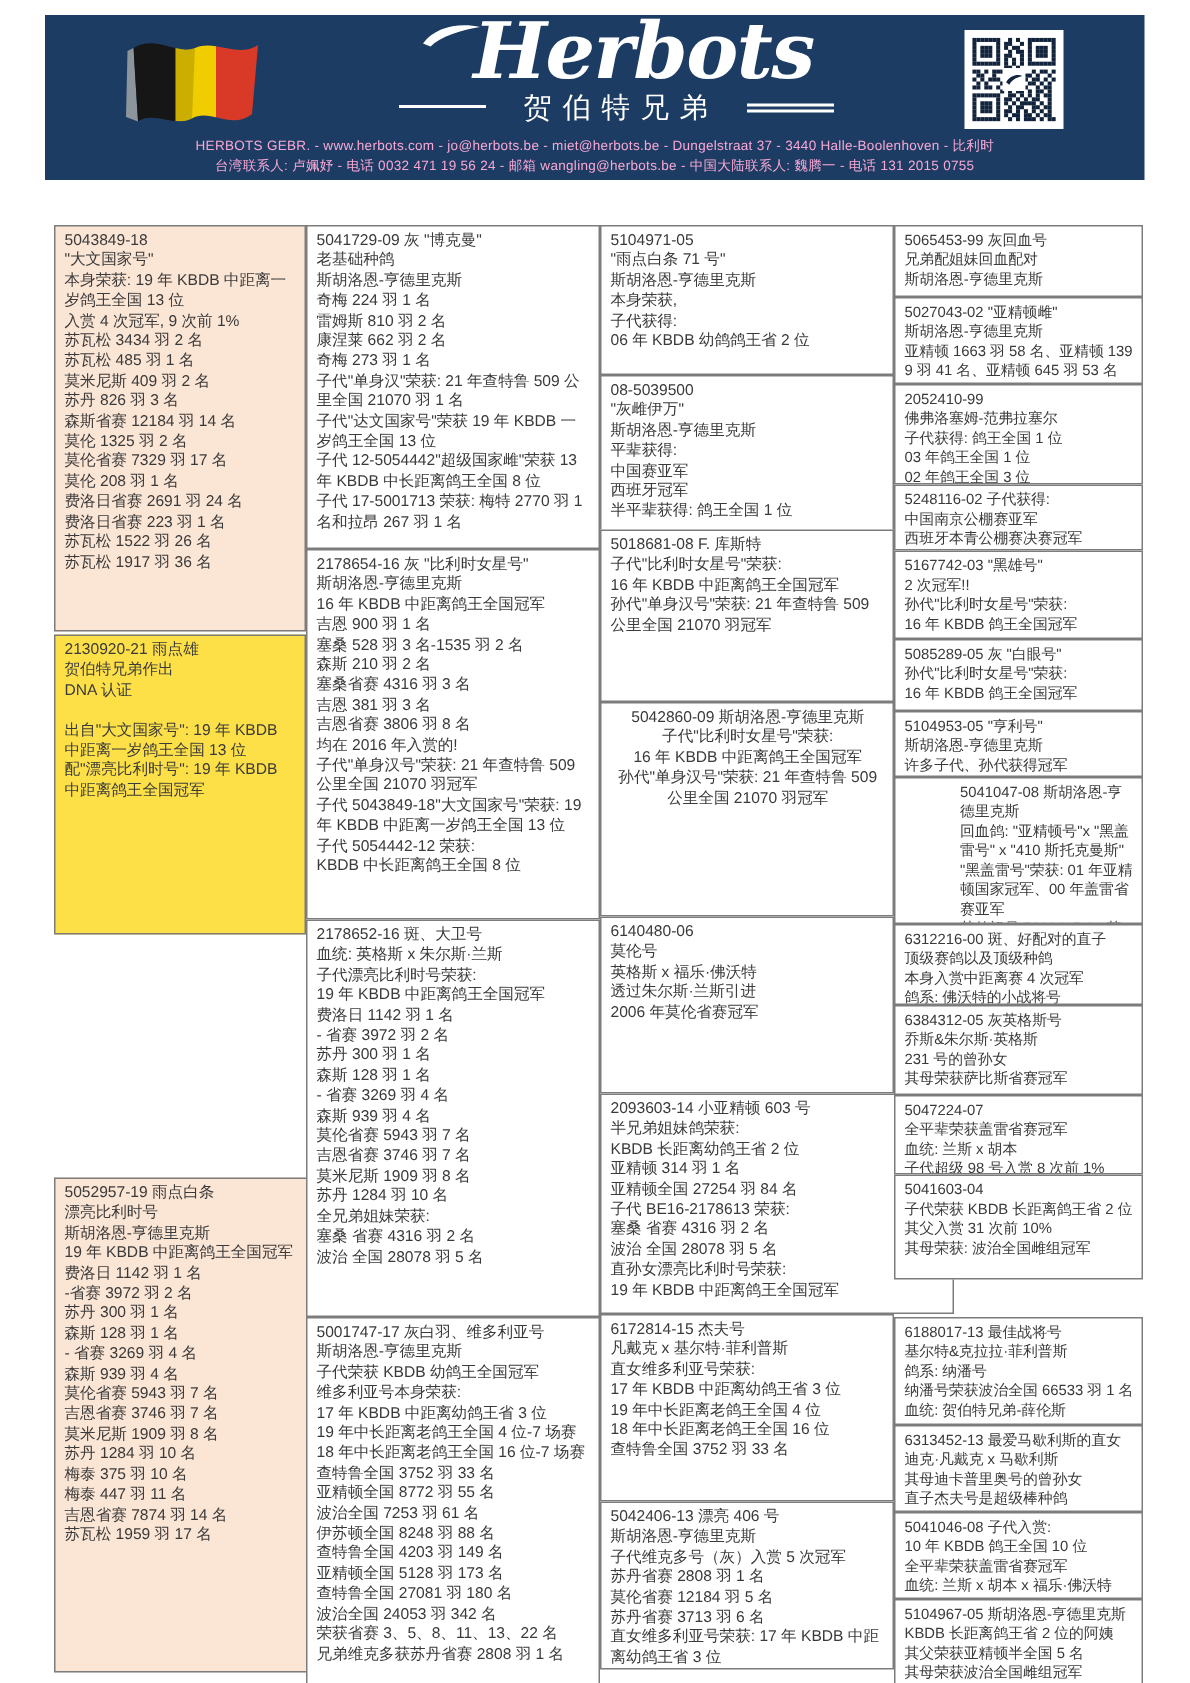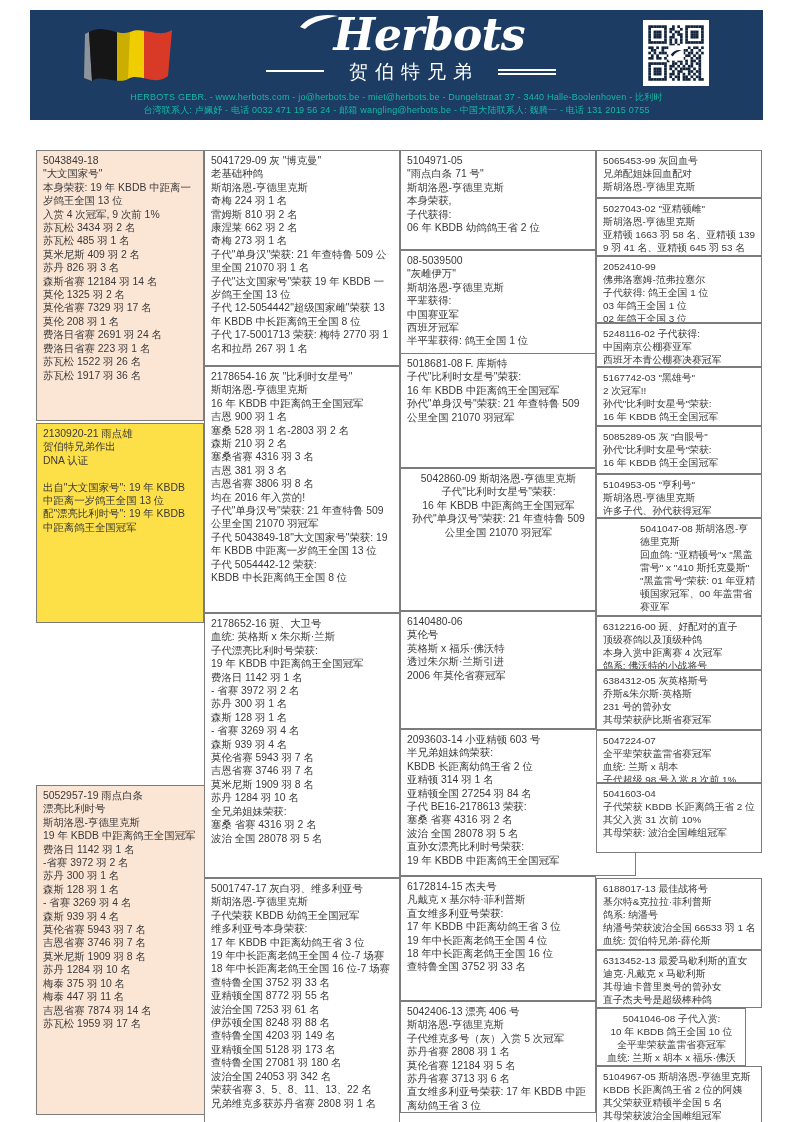"Herbots" .brand-script { font-size: 44px -> 52px }
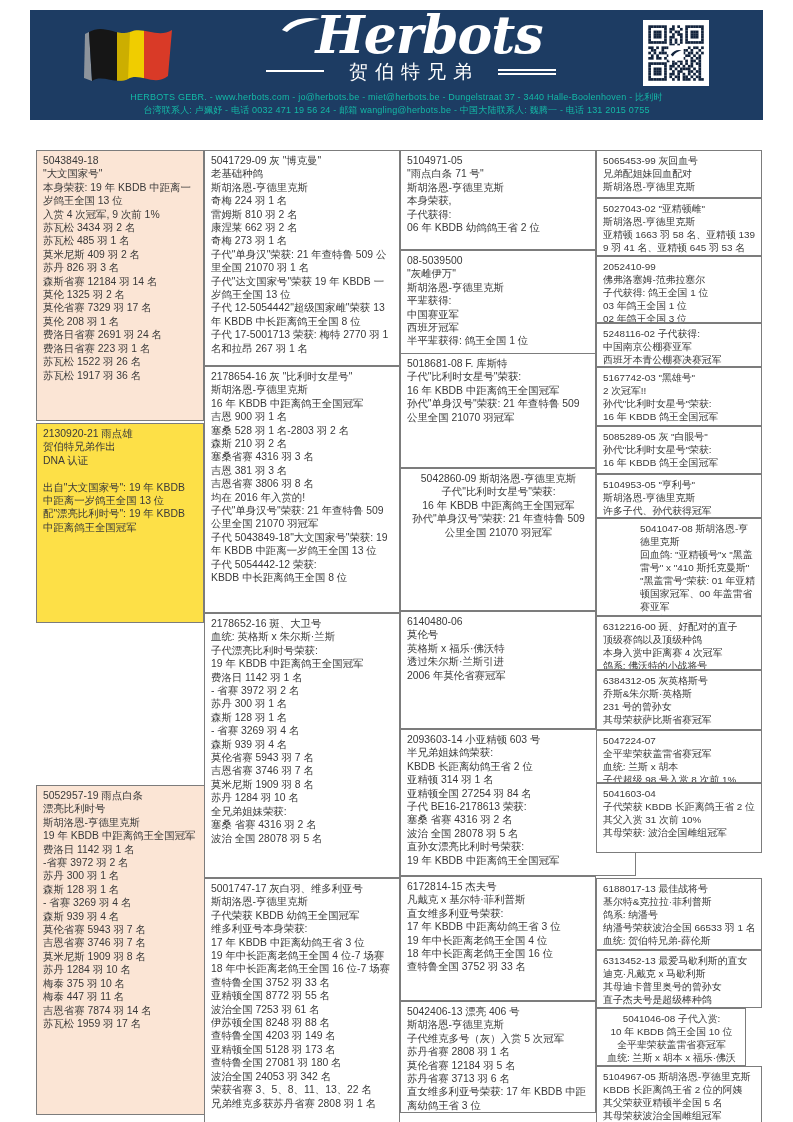"HERBOTS GEBR. - www.herbots.com -" .contact { color: #14b8a6 -> #f9a8d4 }
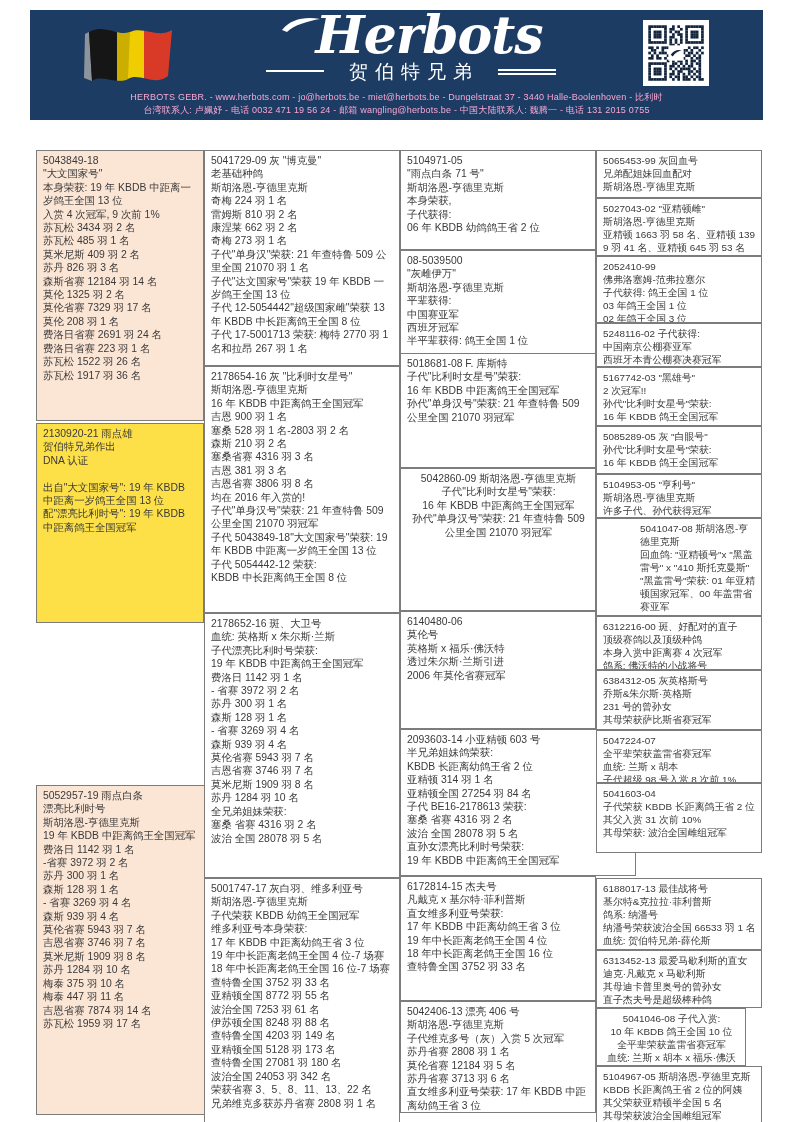"塞桑 528 羽 1 名-2803" p.ln { text: 1 名-2803 -> 3 名-1535 }
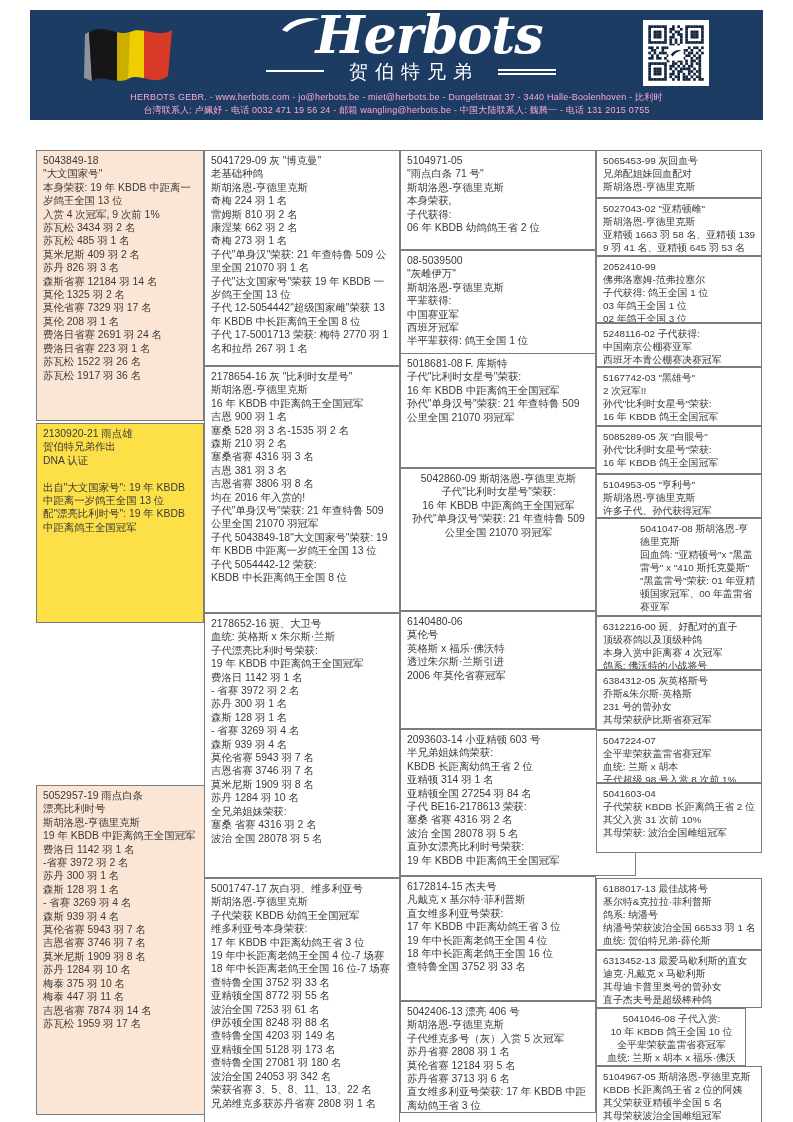"5041046-08 子代入赏:" div.cell { text-align: center -> none; width: 150px -> 166px }
